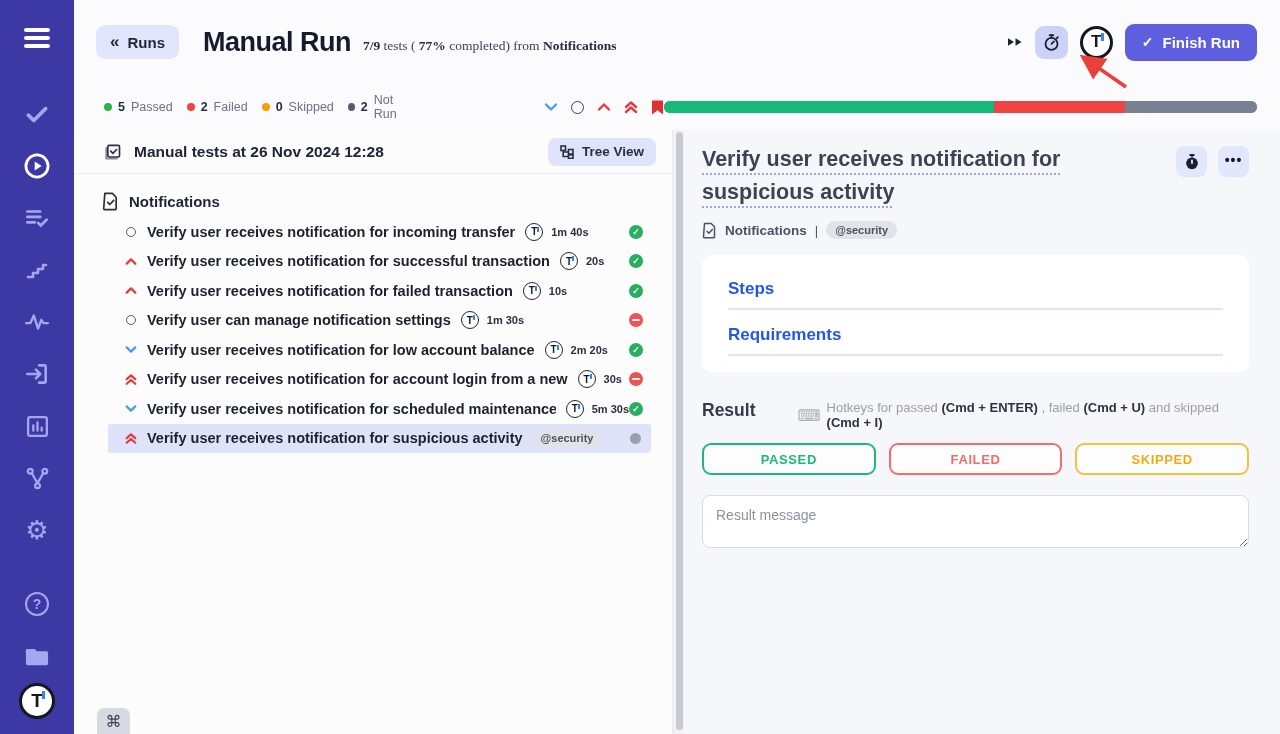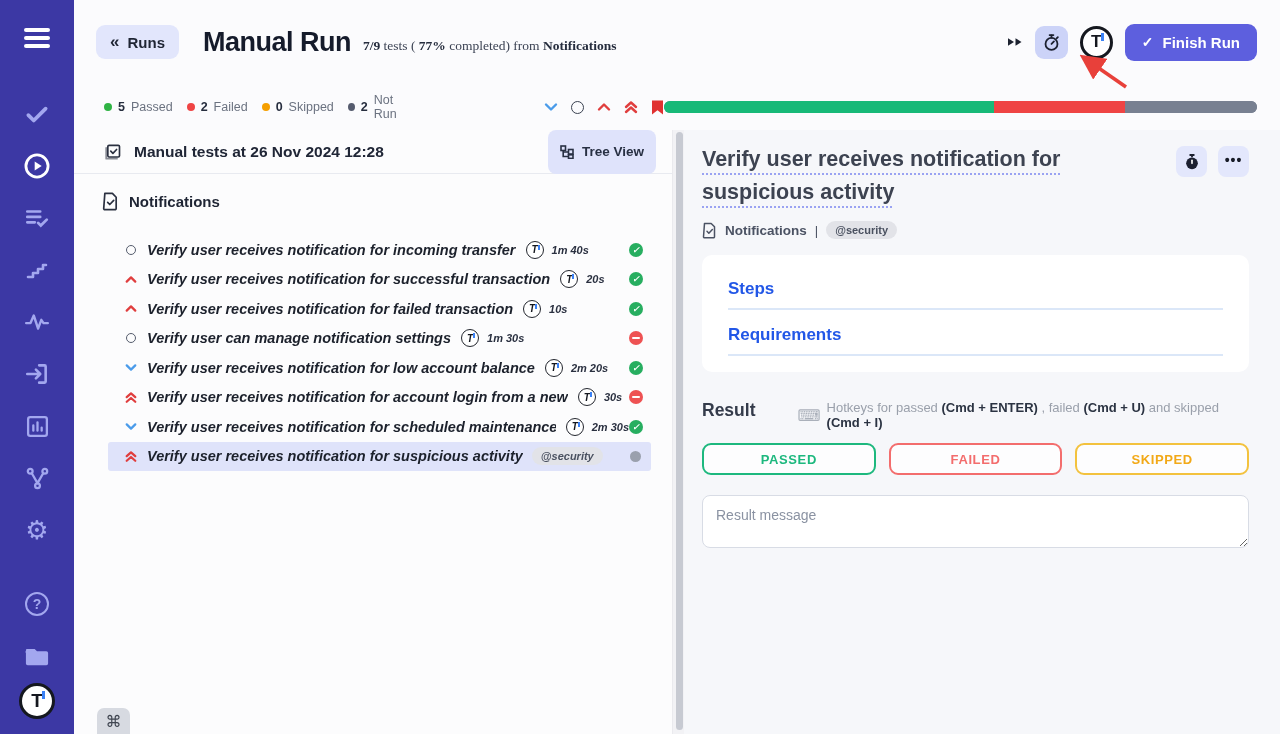"Tree View" .treeview-btn { height: 44px -> 28px }
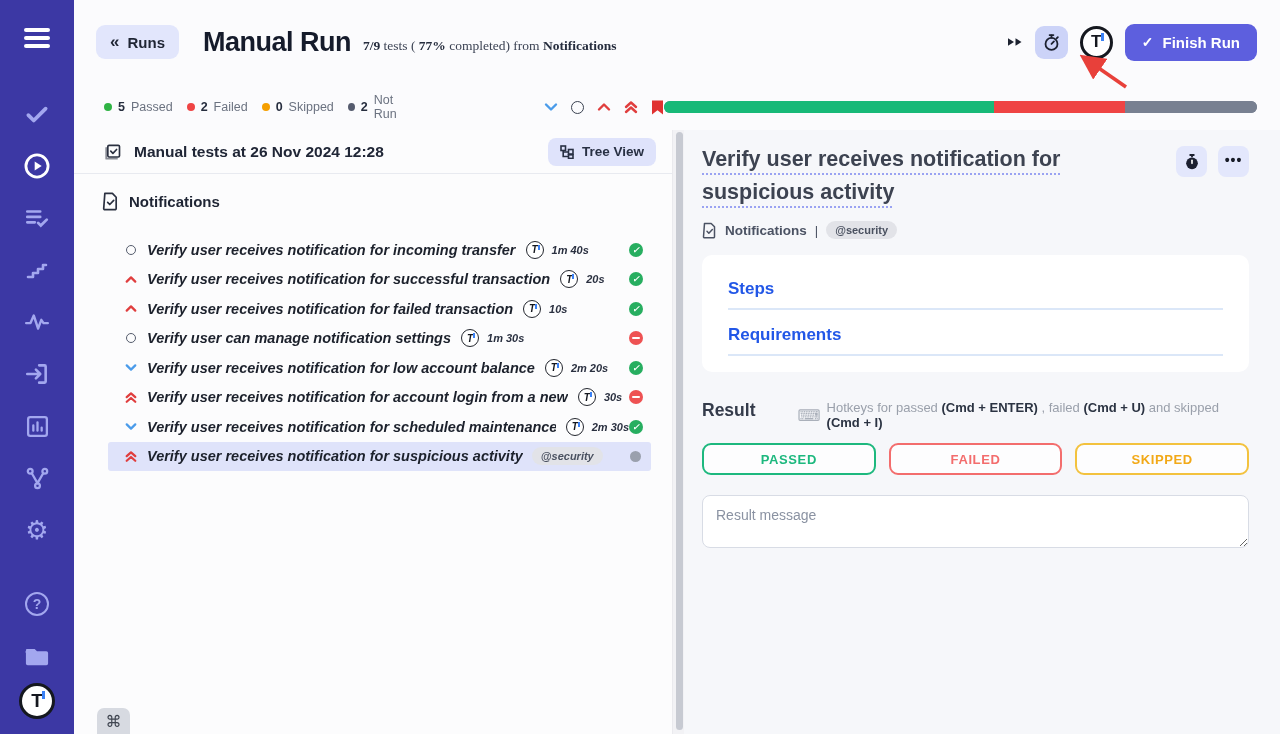"Verify user receives notification for incoming" .test-list { font-style: italic -> none; margin-top: 20px -> 2px }
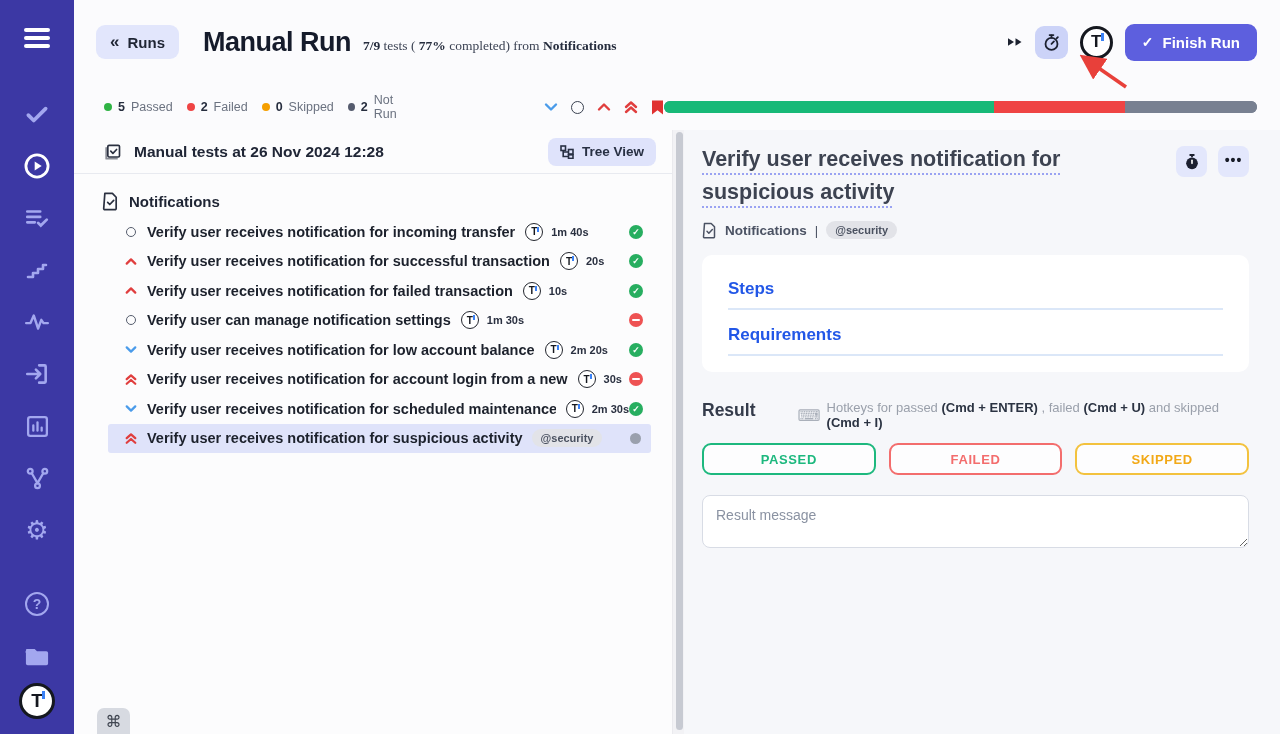"2m 30s" span.dur { text: 2m -> 5m }
